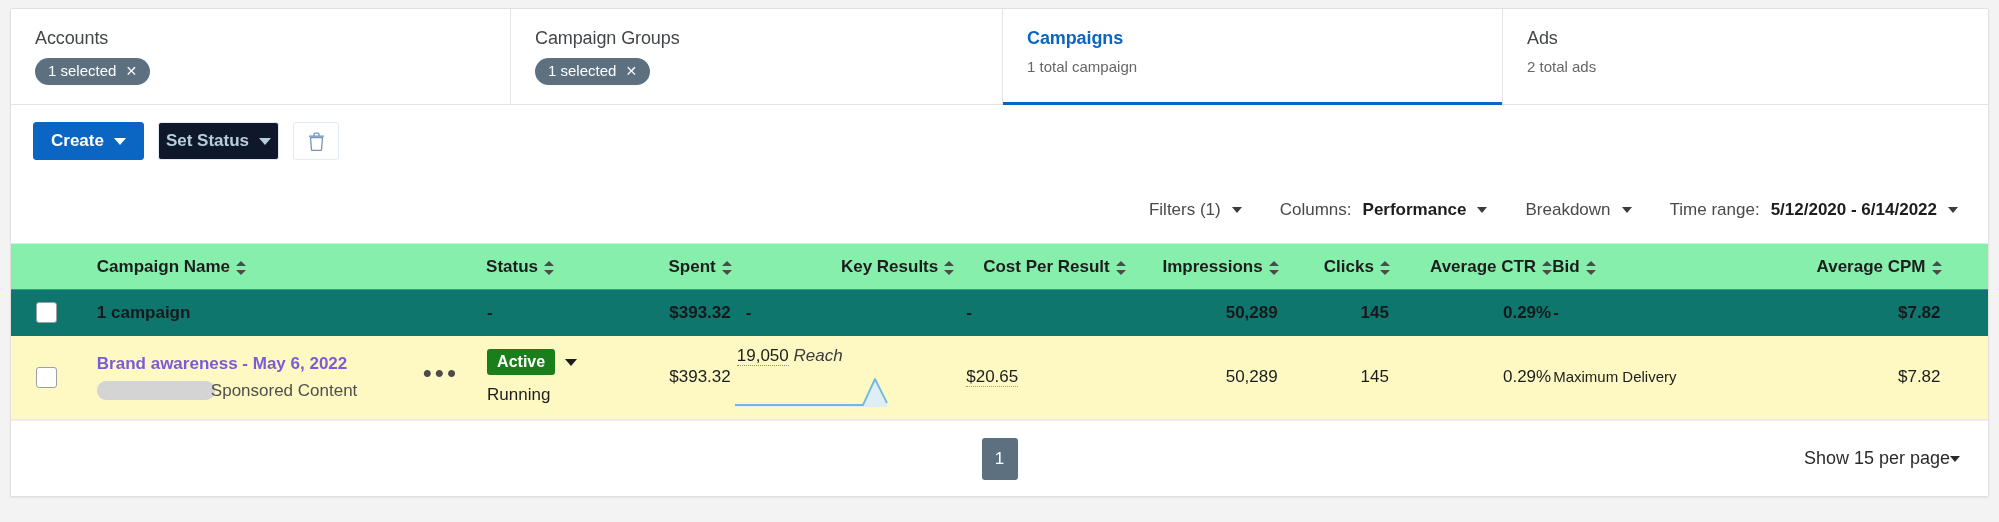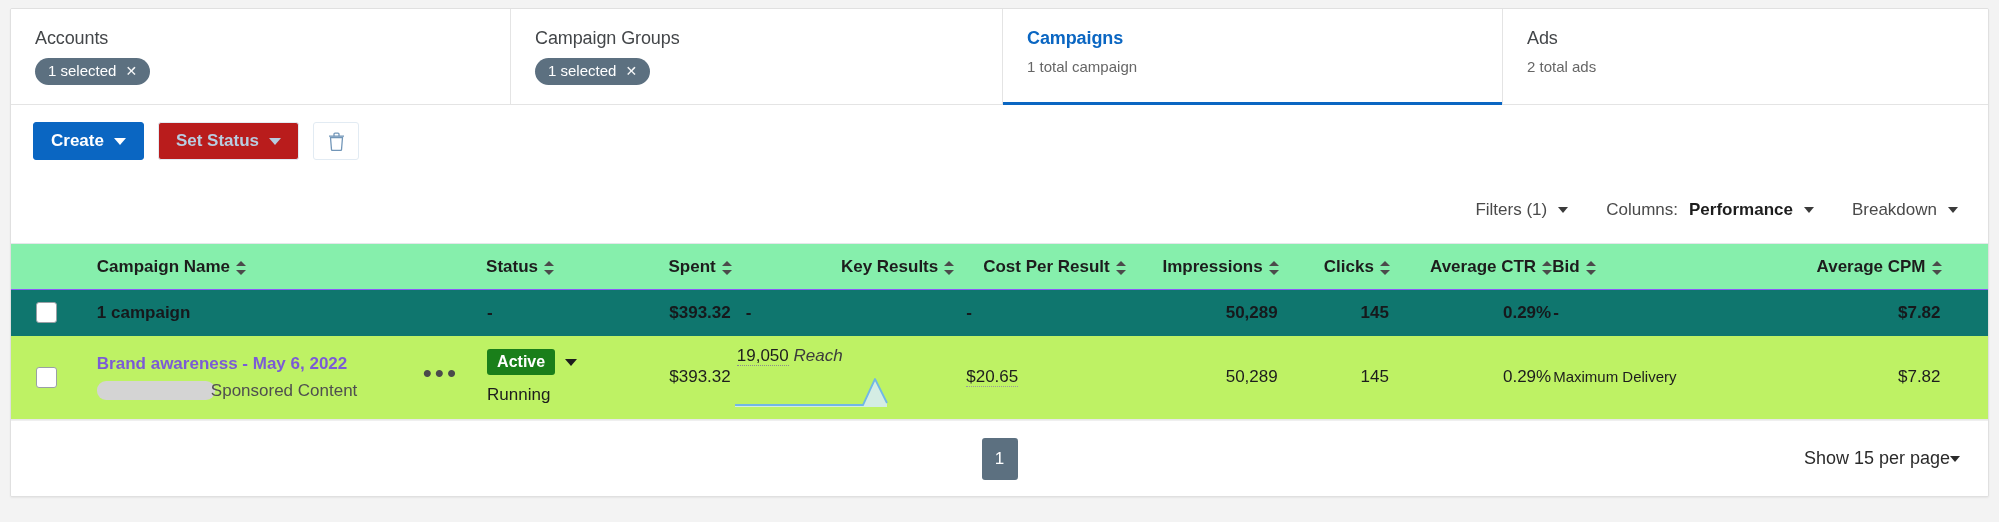"Set Status" .btn-setstatus { background: #b91c1c -> #0f172a; padding: 0 17px -> 0 7px }
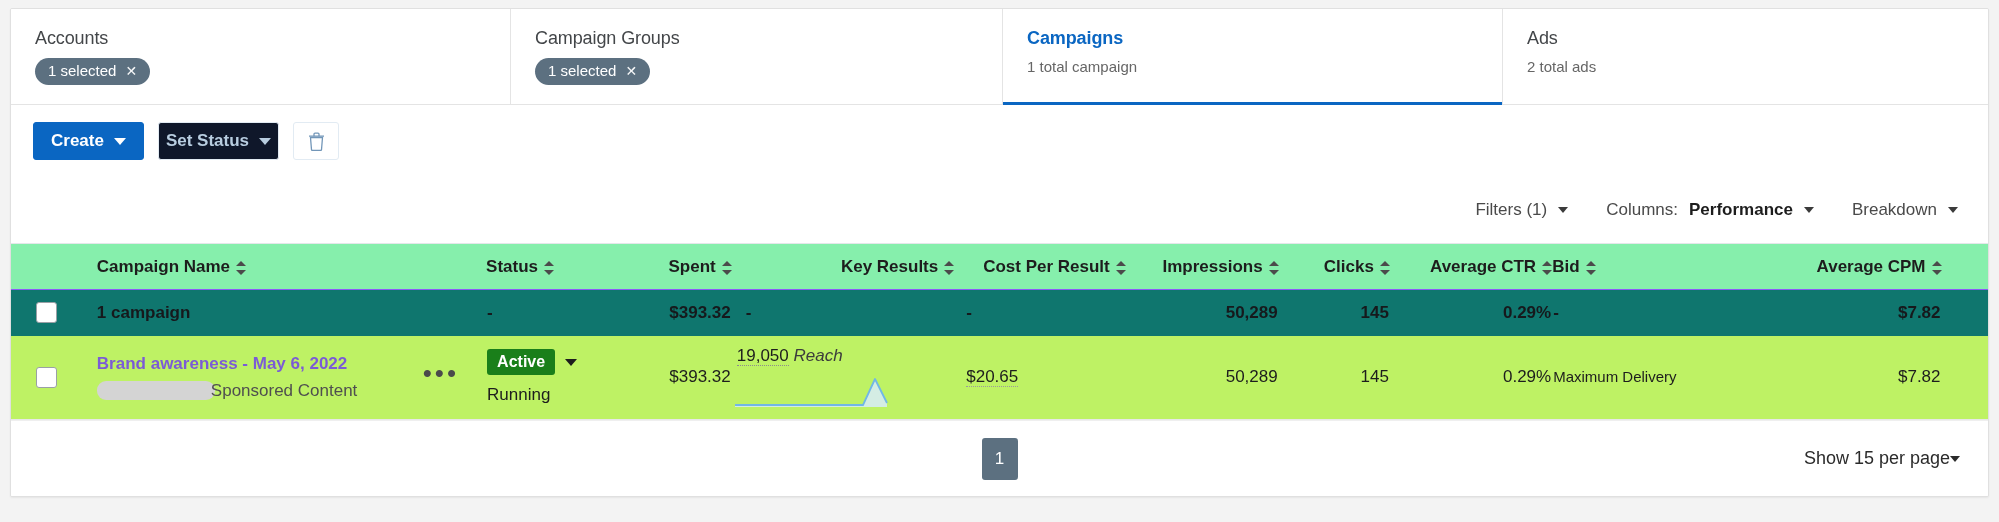"Time range:" div.fitem { html: none -> <div> <span>Time range:</span> <span>5/12/2020 - 6/14/2022</span> <span></span> </div> }
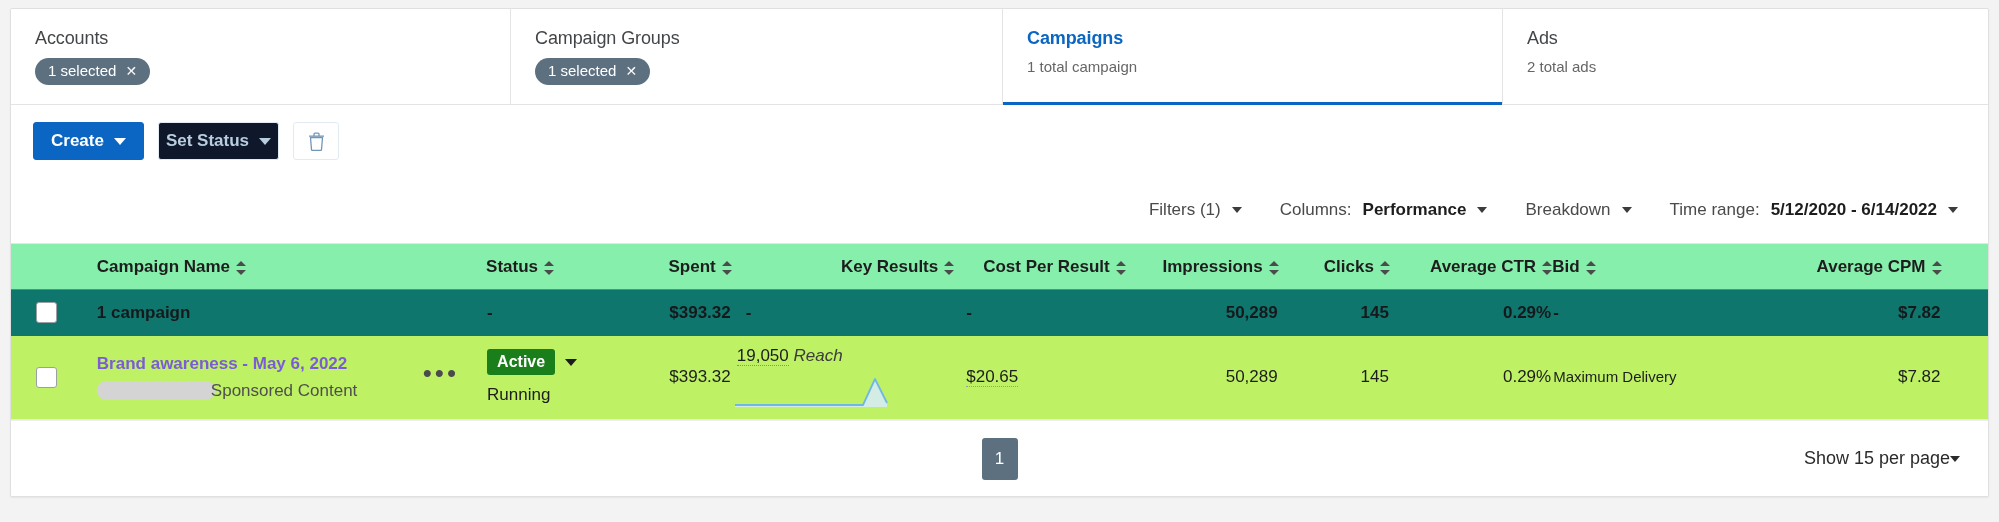"Brand awareness - May 6," .data-row { background: #bef264 -> #fef9c3 }
